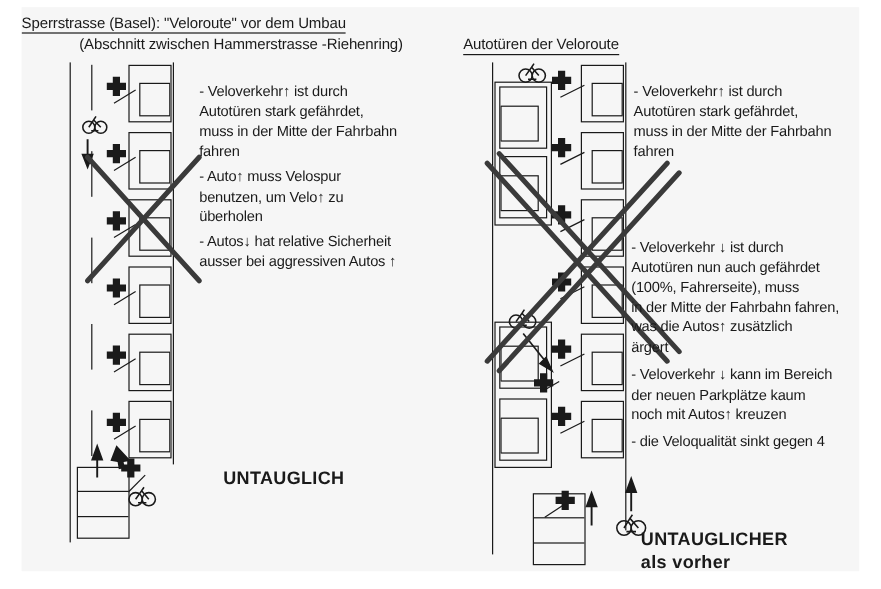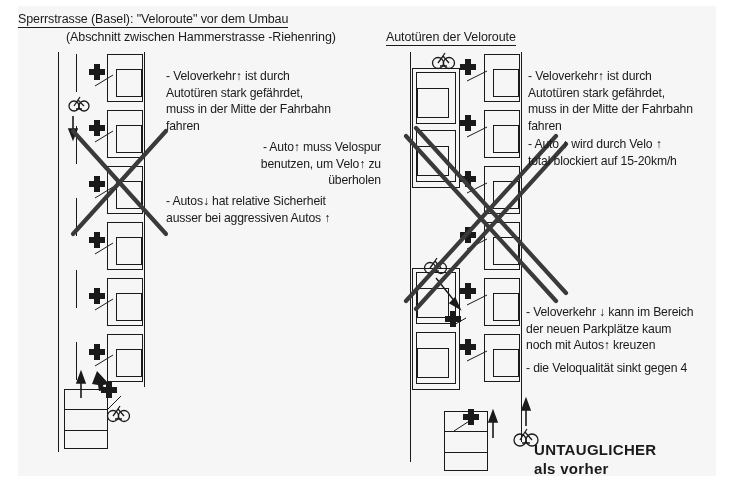"- Auto↑ muss Velospur" div.notes { left: 158px -> 148px; text-align: right -> none }
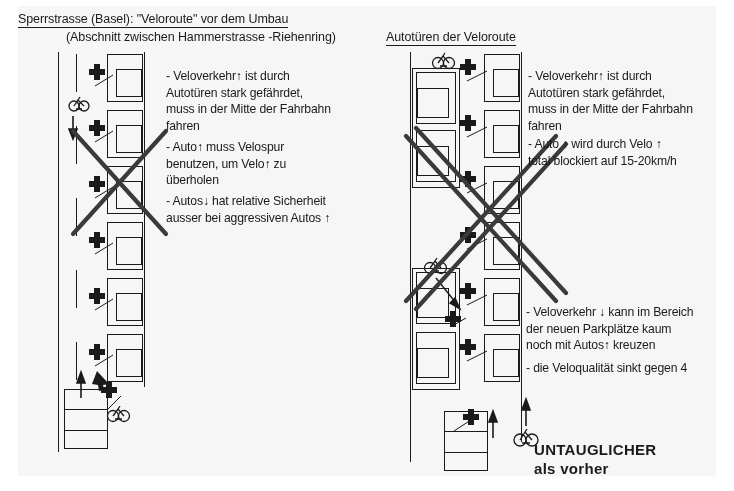"- Auto ↑ wird durch" div.notes { html: <div>- Auto ↑ wird durch Velo ↑ total blockiert auf 15-20km/h</div> -> none }
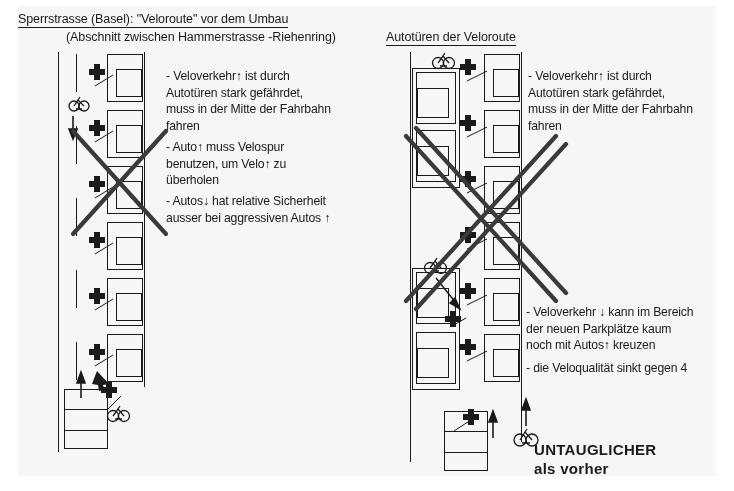"- Veloverkehr ↓ ist durch" div.notes { html: none -> <div>- Veloverkehr ↓ ist durch Autotüren nun auch gefährdet (100%, Fahrerseite), muss in der Mitte der Fahrbahn fahren, was die Autos↑ zusätzlich ärgert</div> }
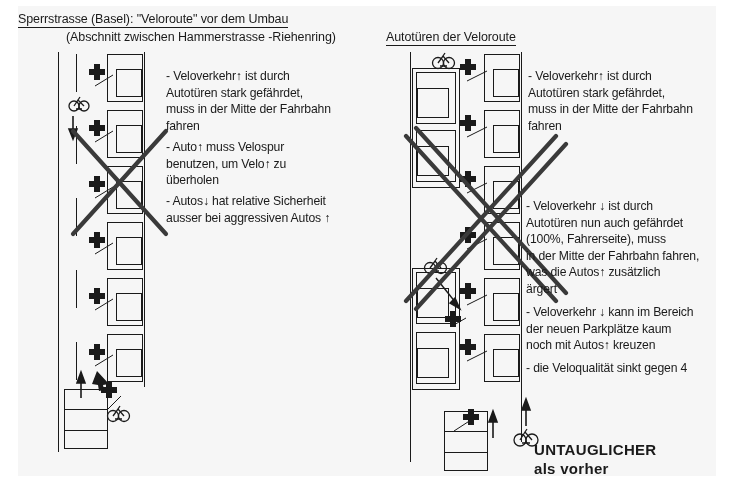"UNTAUGLICH" div.verdict { html: none -> <div>UNTAUGLICH</div> }
